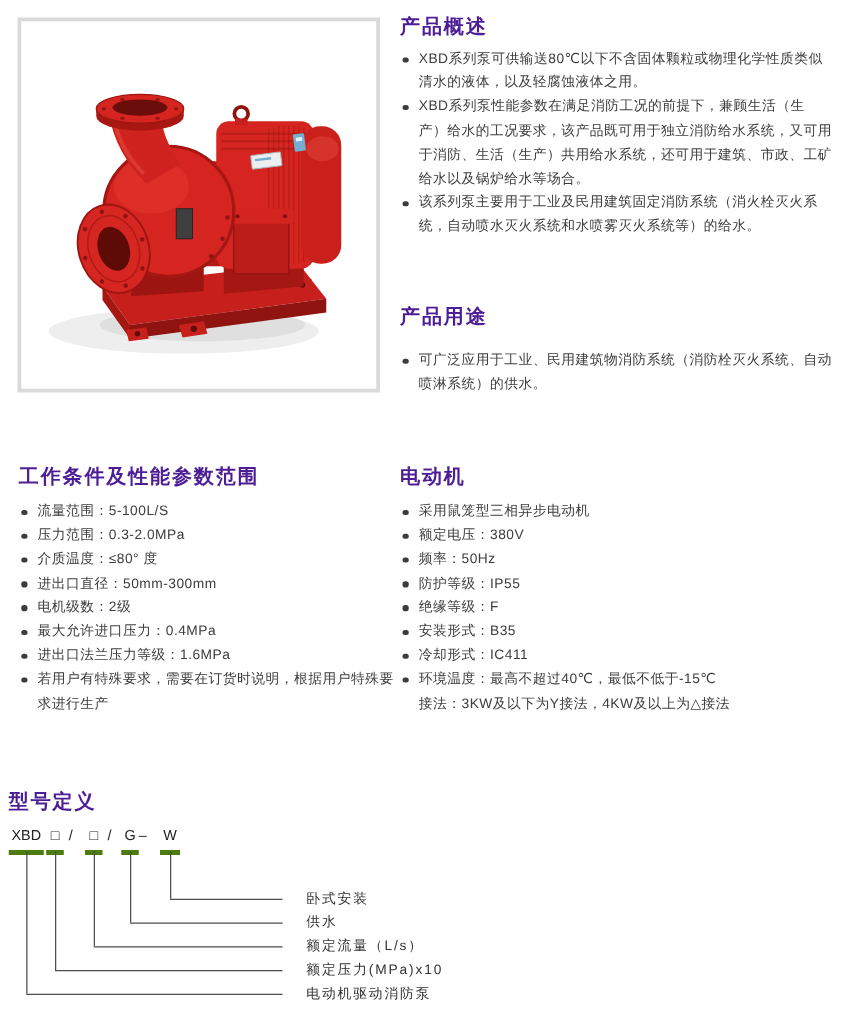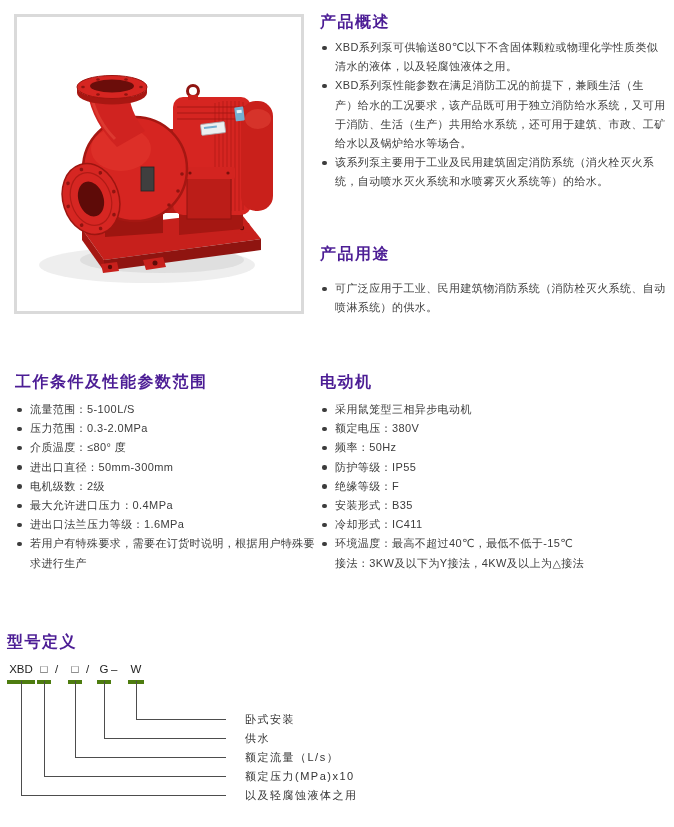"以及轻腐蚀液体之用" span.model-label { text: 以及轻腐蚀液体之用 -> 电动机驱动消防泵 }
